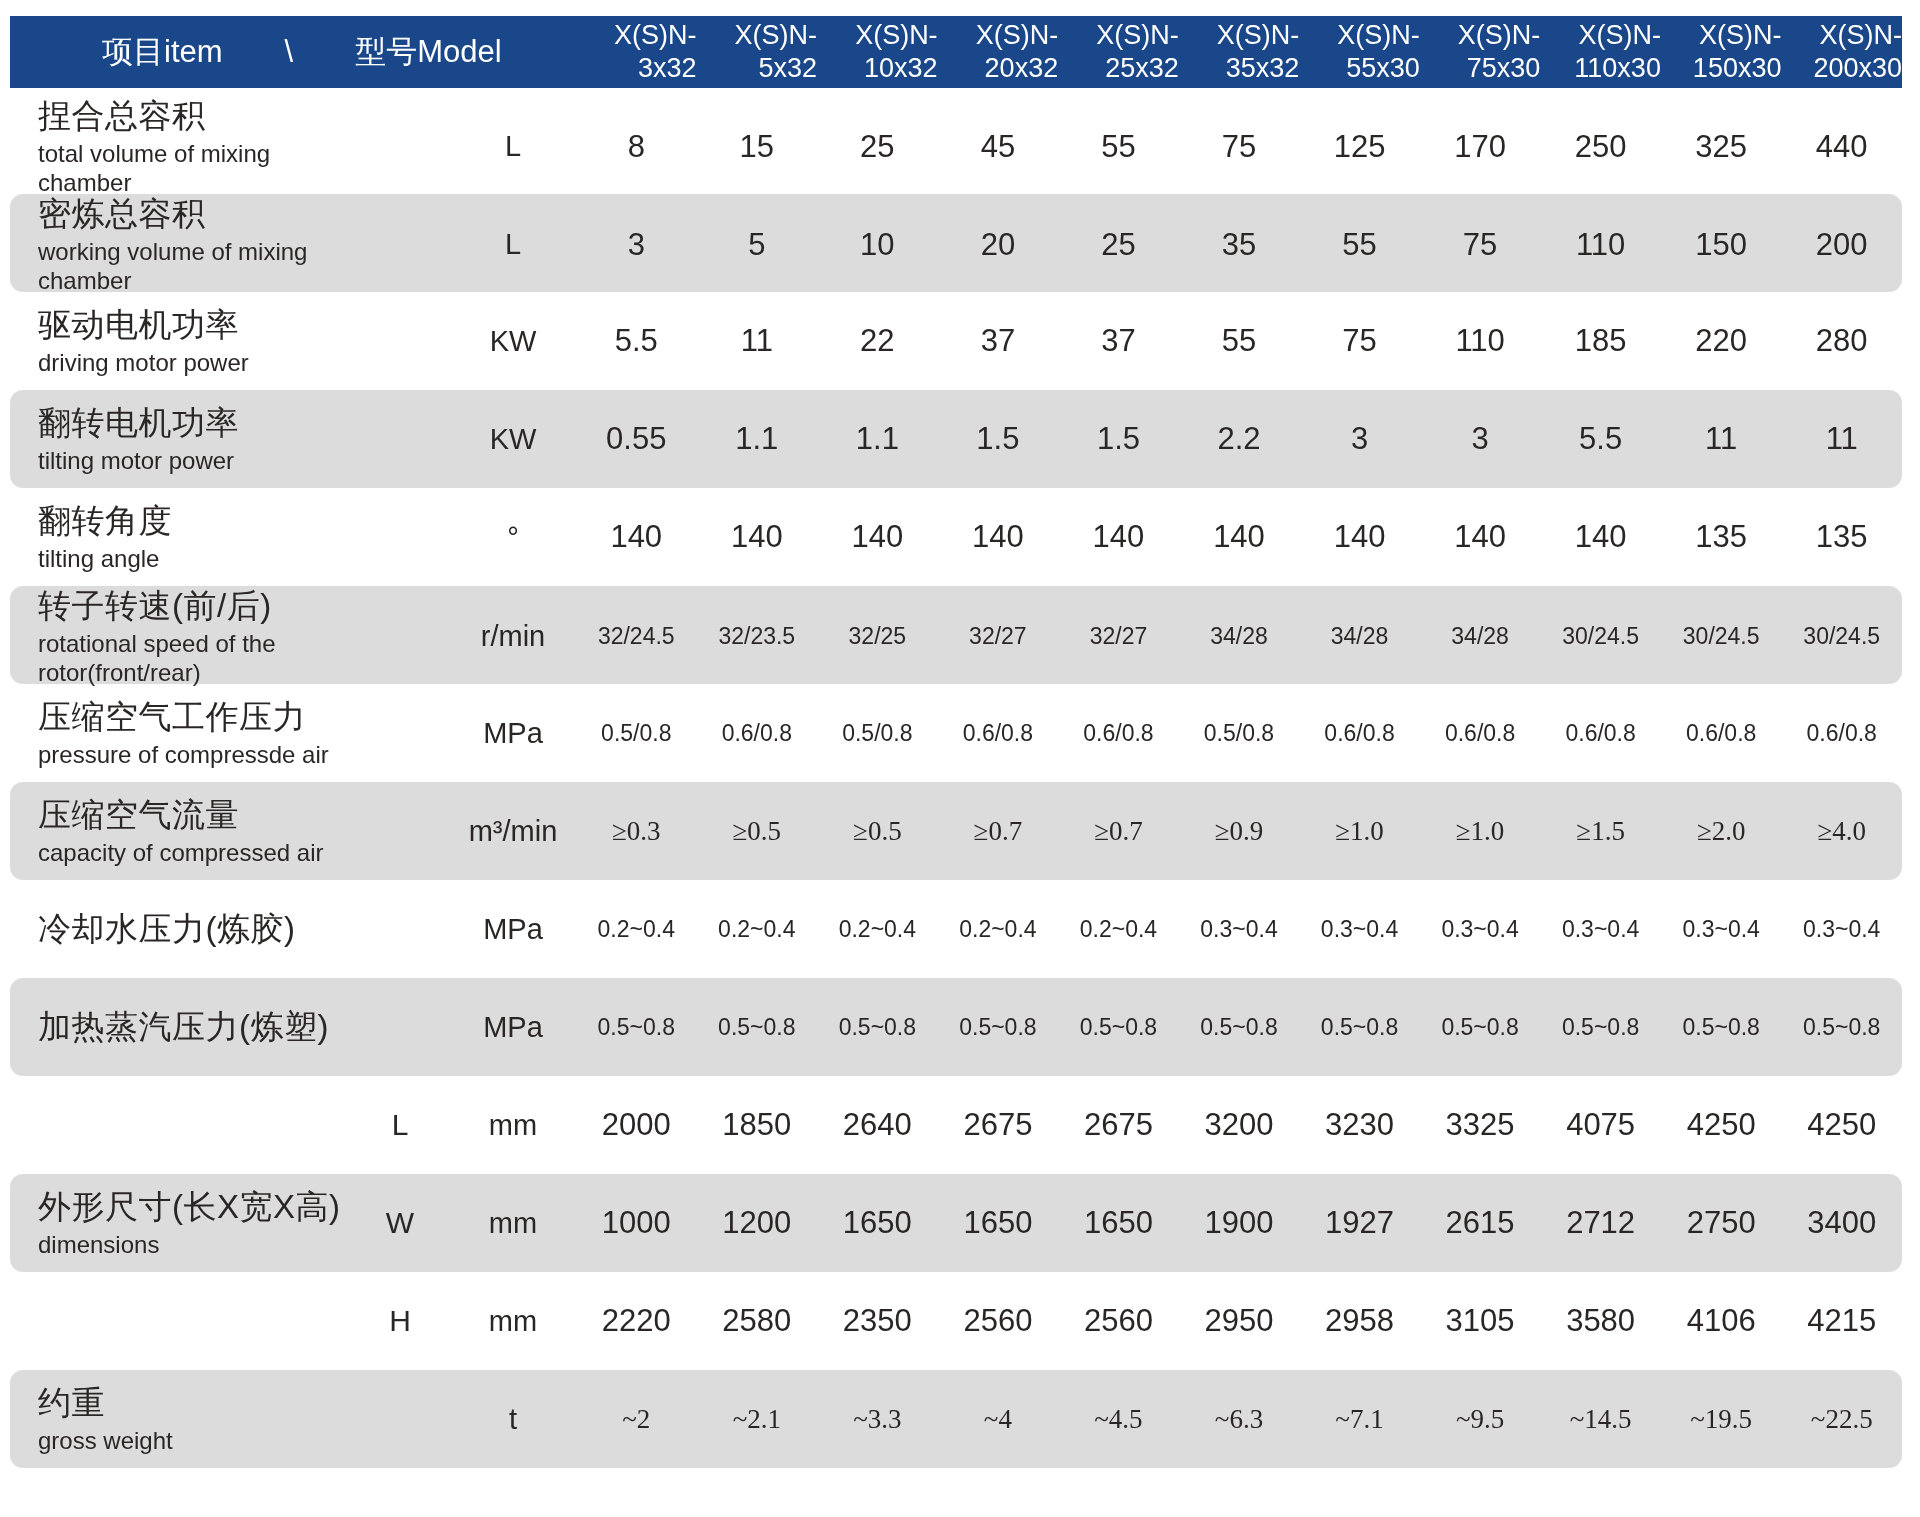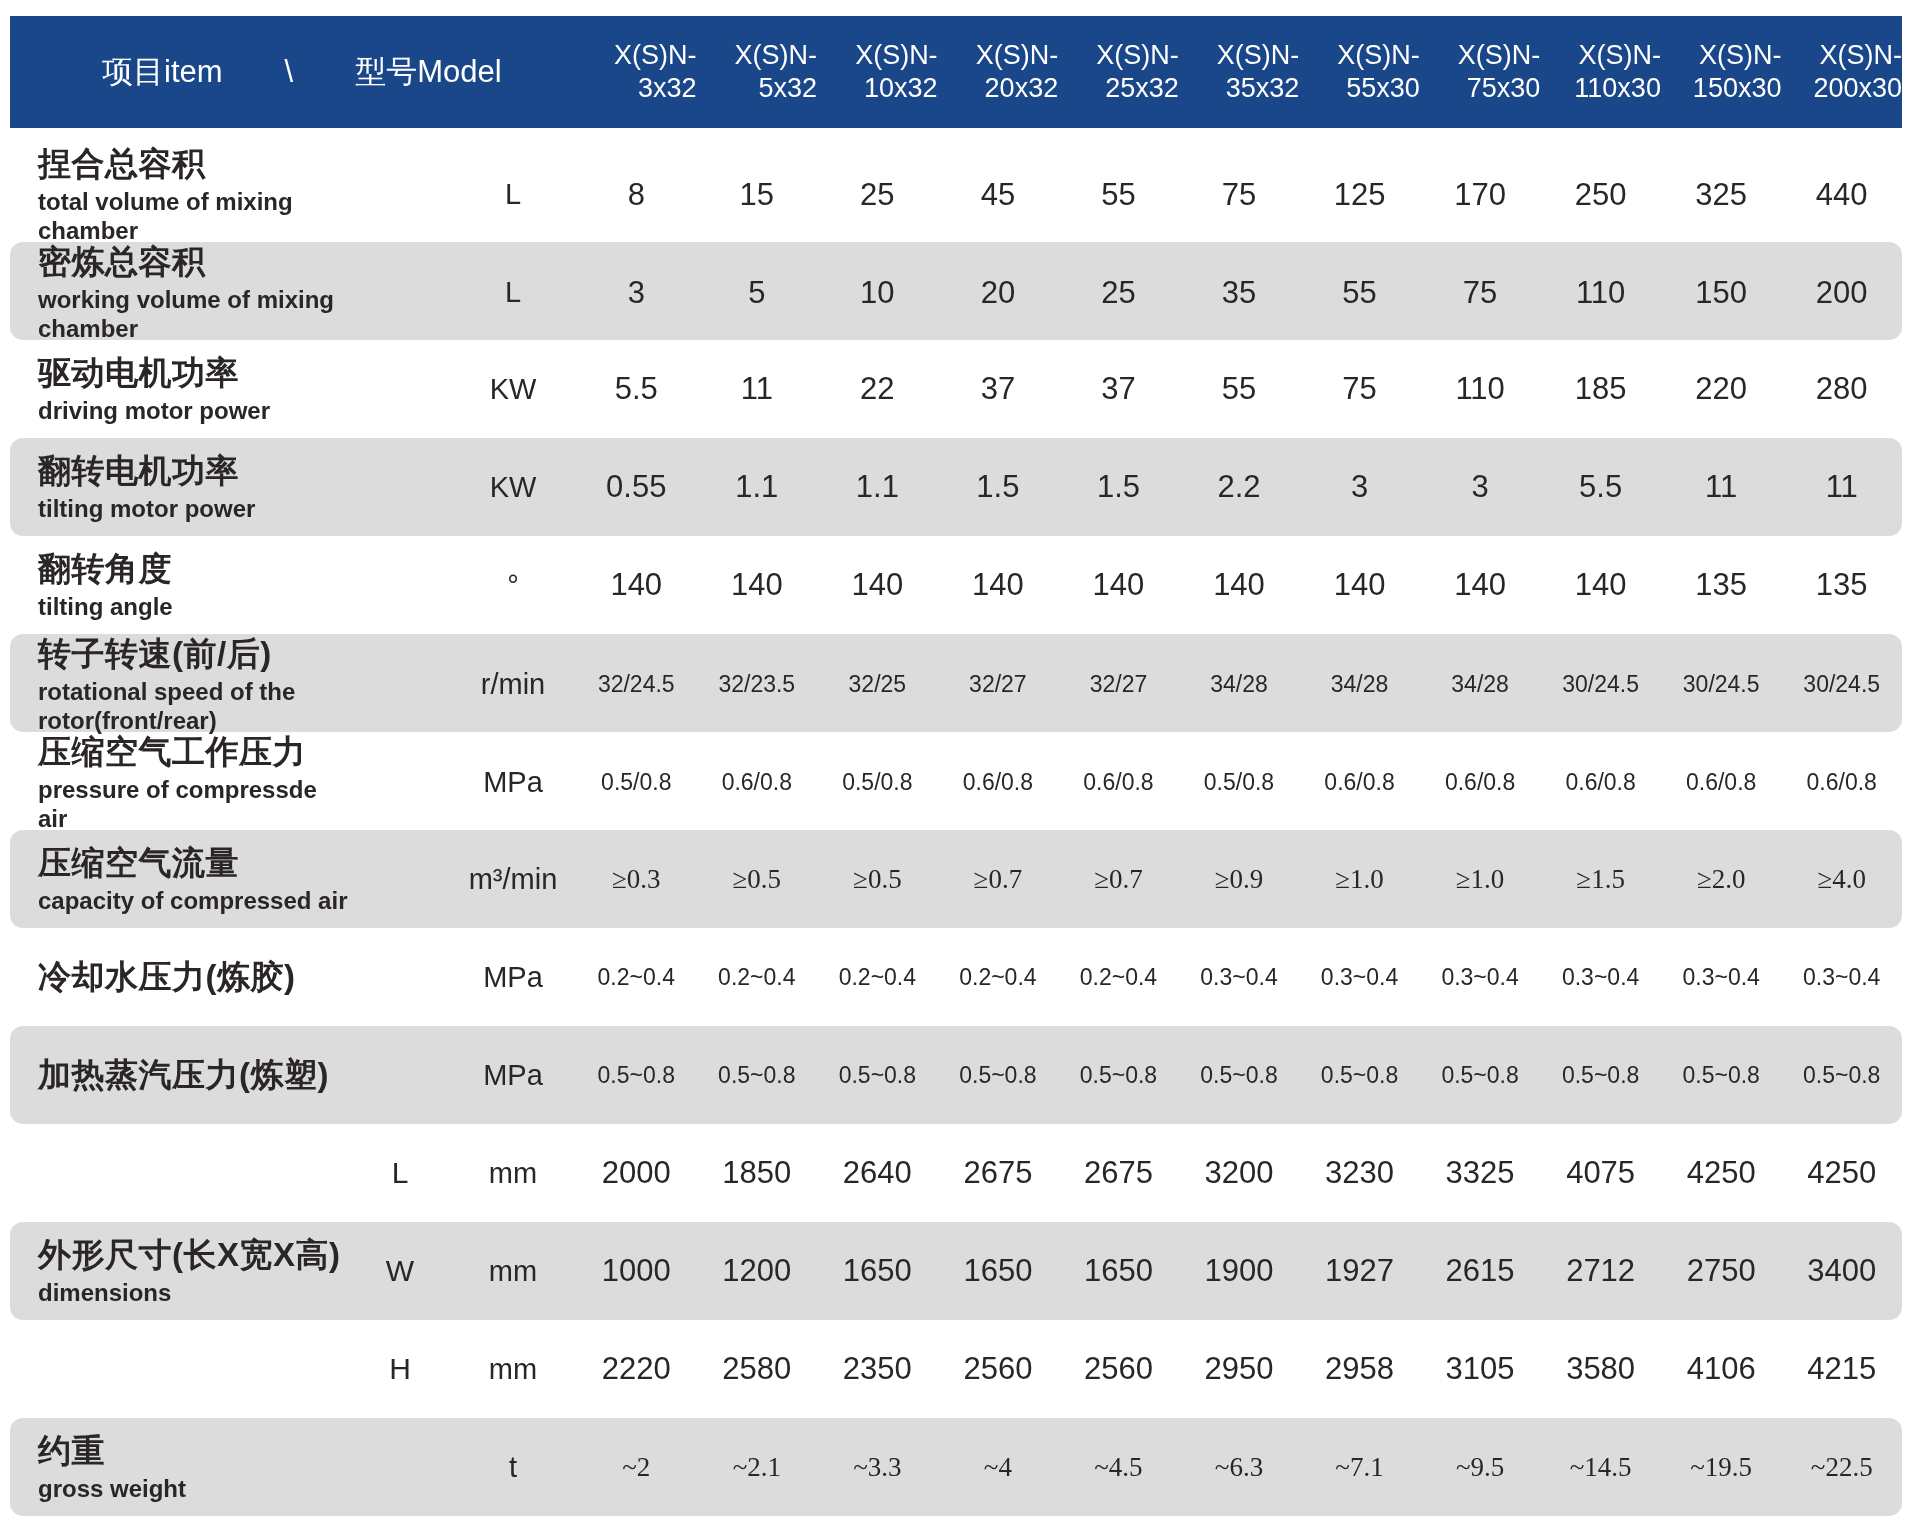"项目item" .thead { height: 112px -> 72px; margin-bottom: 16px -> 8px }
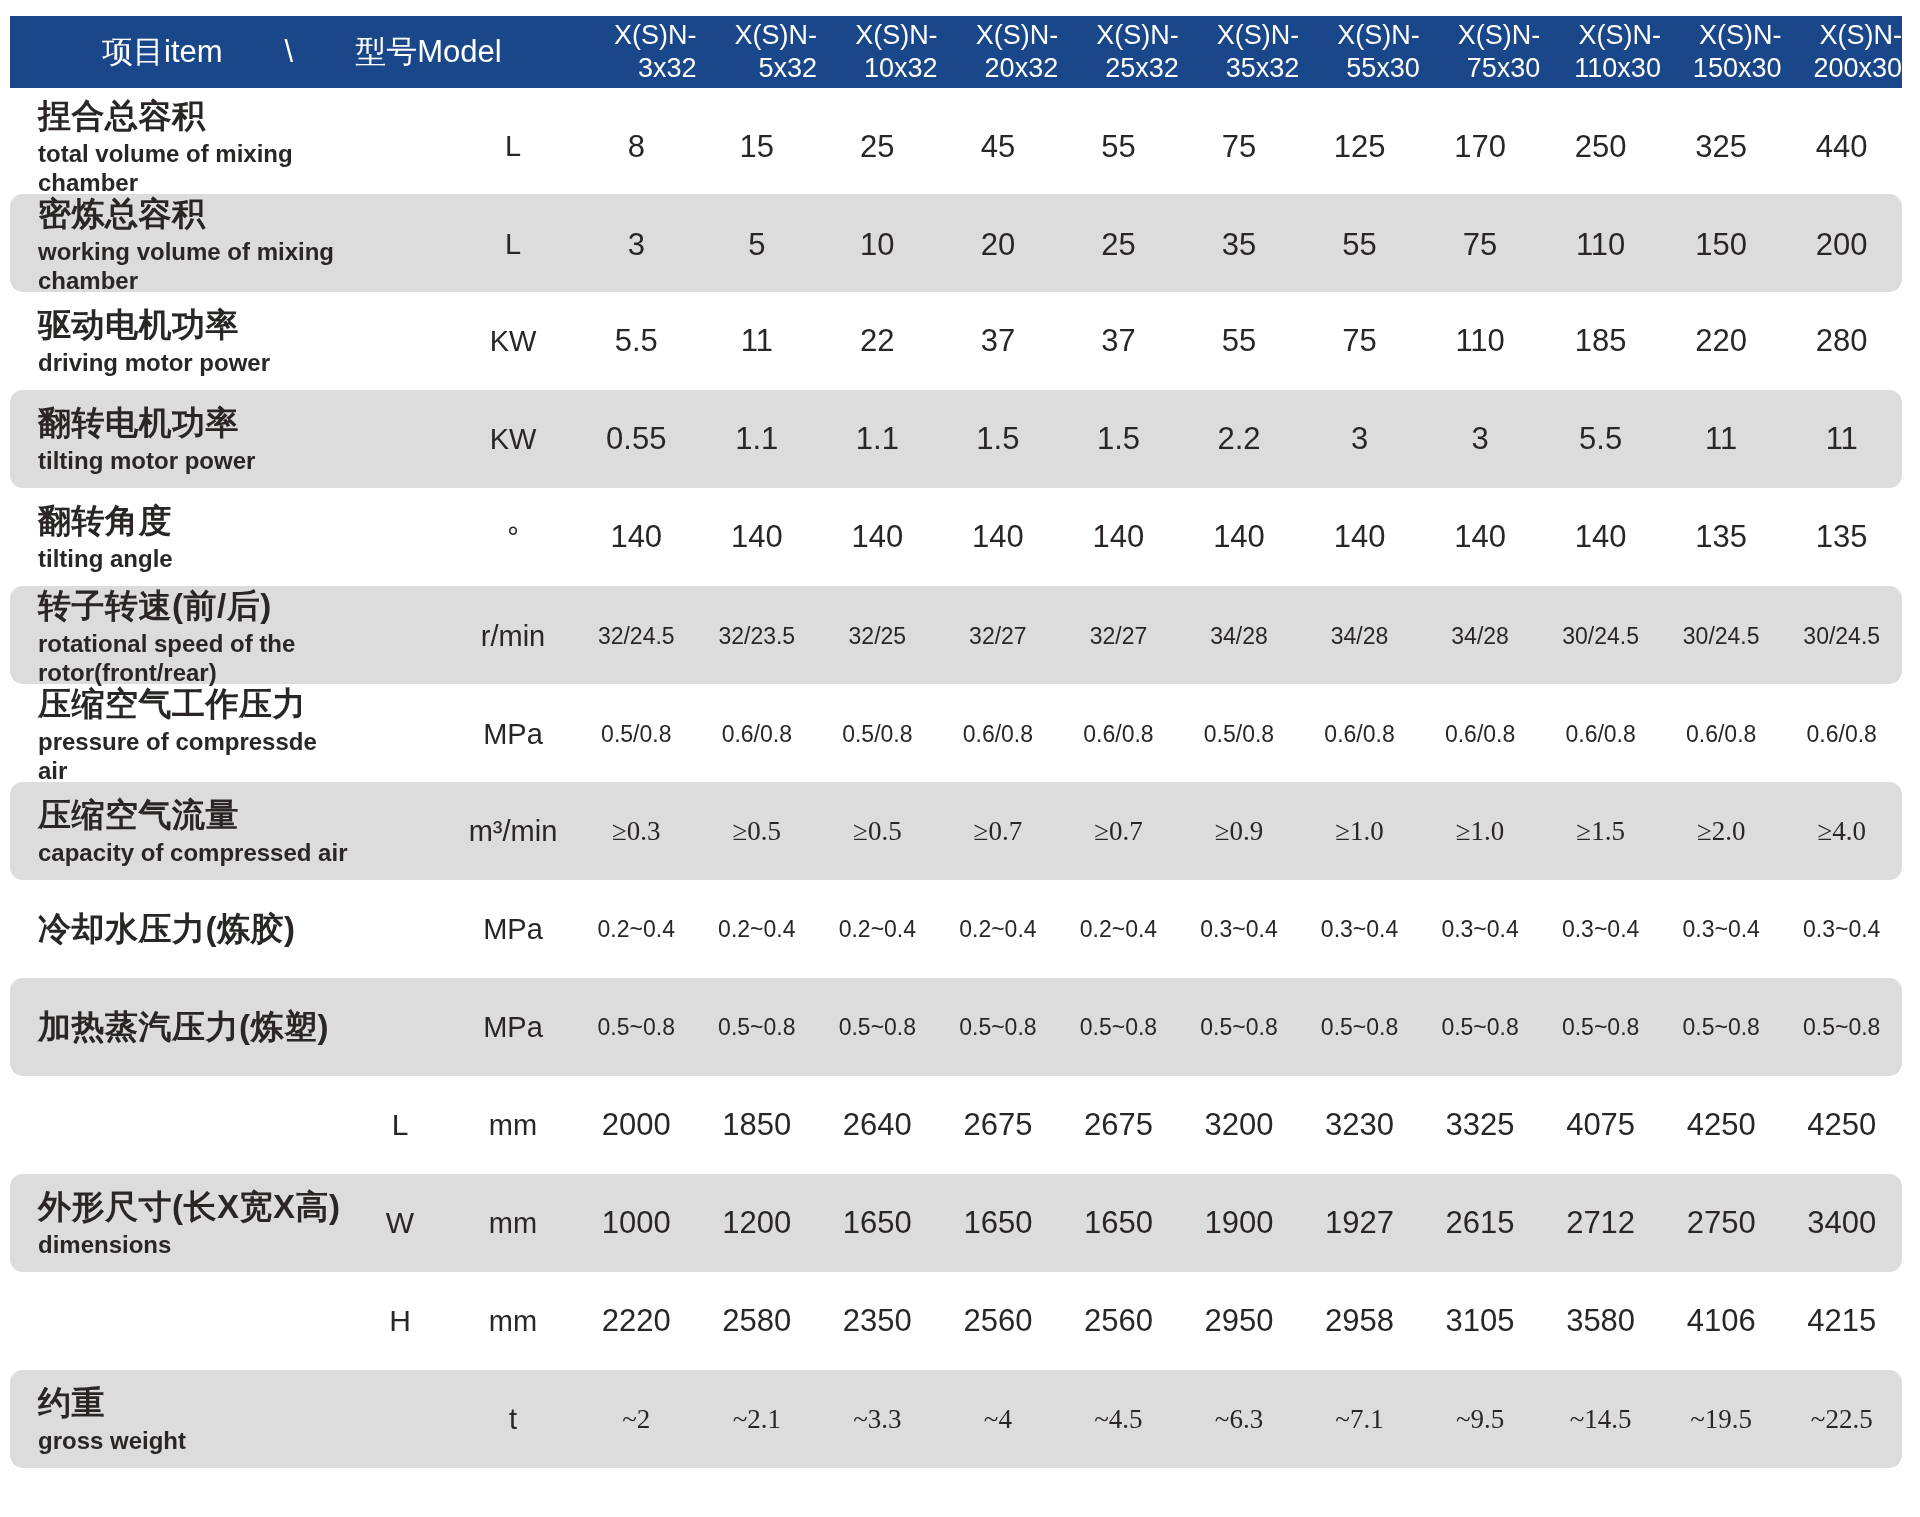"捏合总容积" .cell.label { font-weight: bold -> none }
